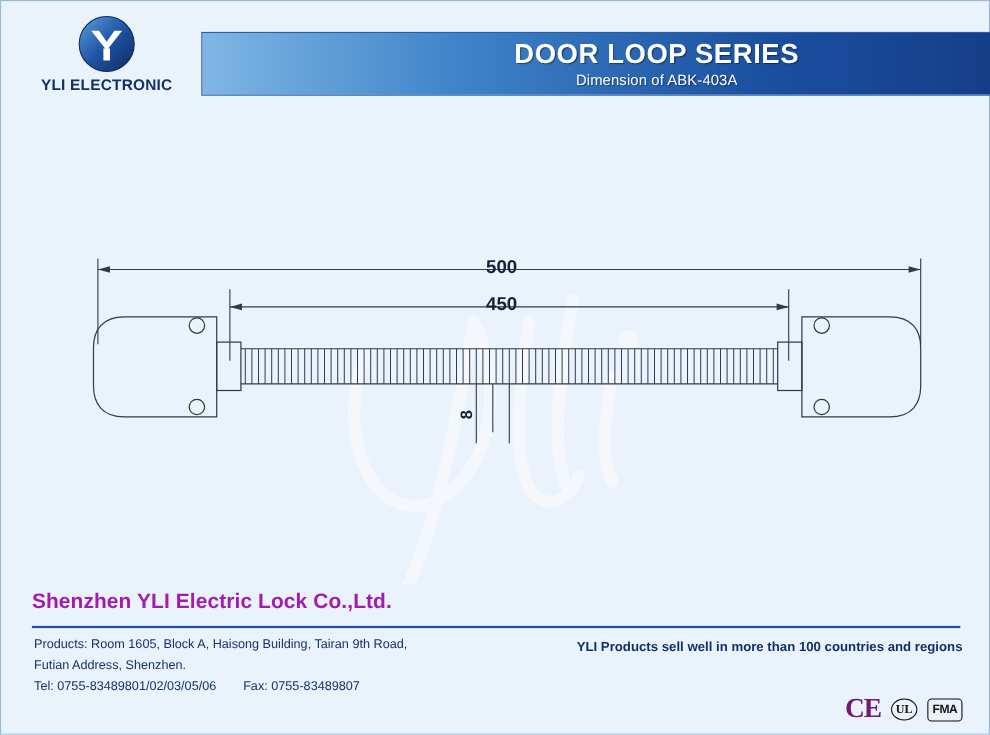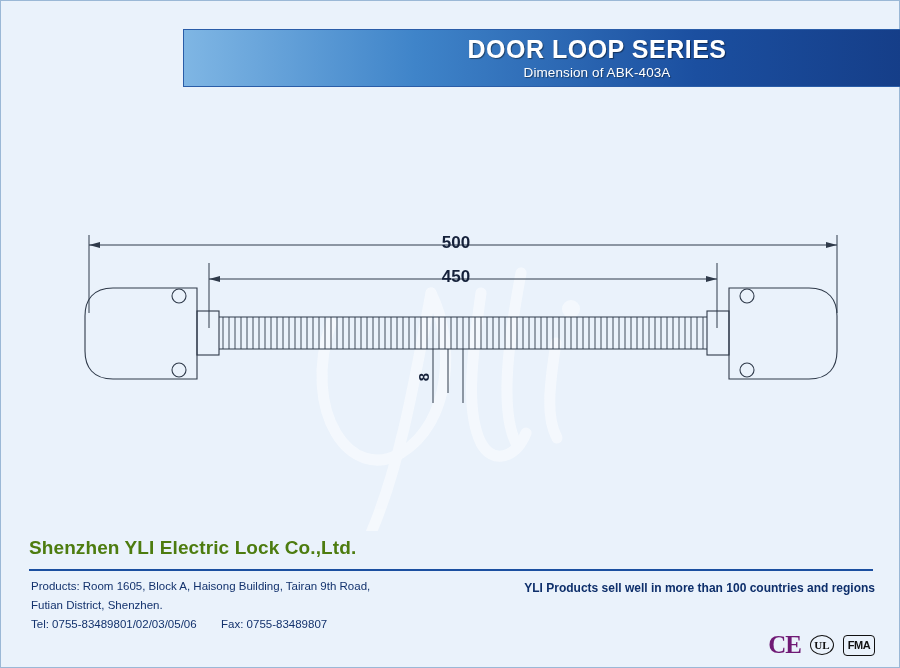"YLI ELECTRONIC" div.logo-box { html: none -> <div> <div> <svg> <defs> <linearGradient> <stop></stop> <stop></stop> <stop></stop> </linearGradient> </defs> <ellipse></ellipse> <path></path> <rect></rect> </svg> </div> <div>YLI ELECTRONIC</div> </div> }
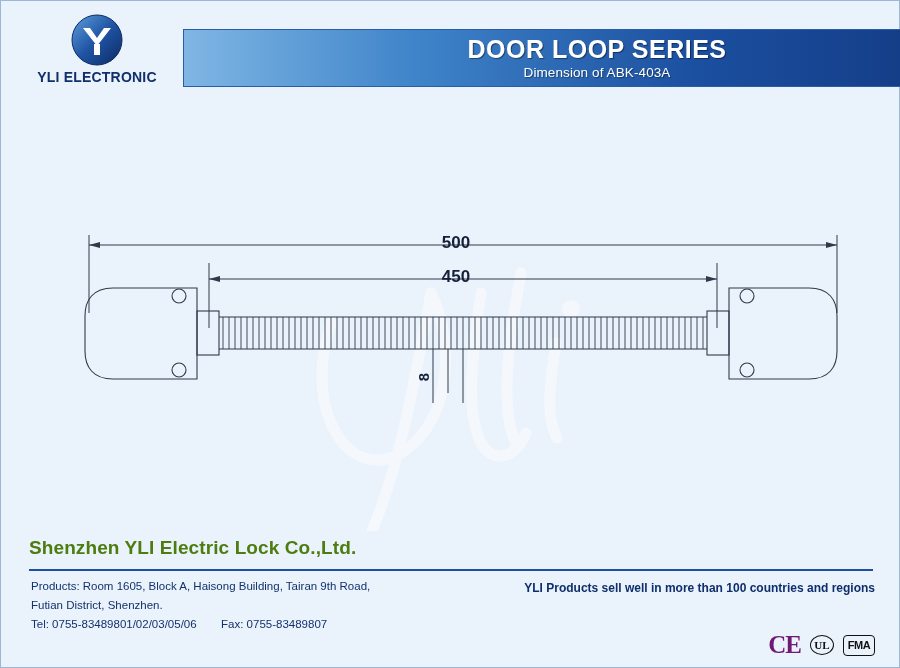"Shenzhen YLI Electric Lock Co.,Ltd." .company { color: #4d7c0f -> #a21caf }
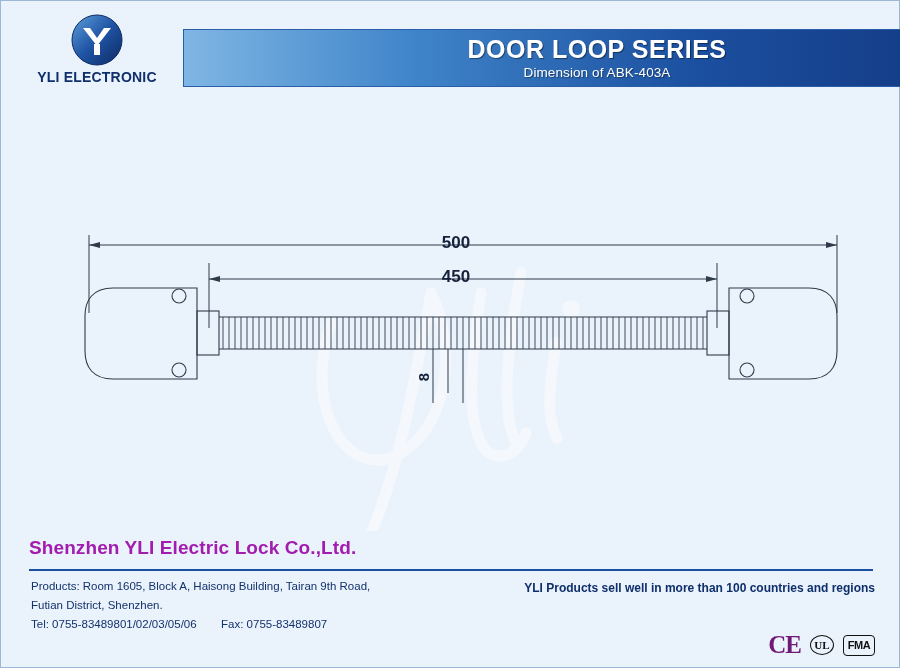"Futian District, Shenzhen." div.row { text: District -> Address }
